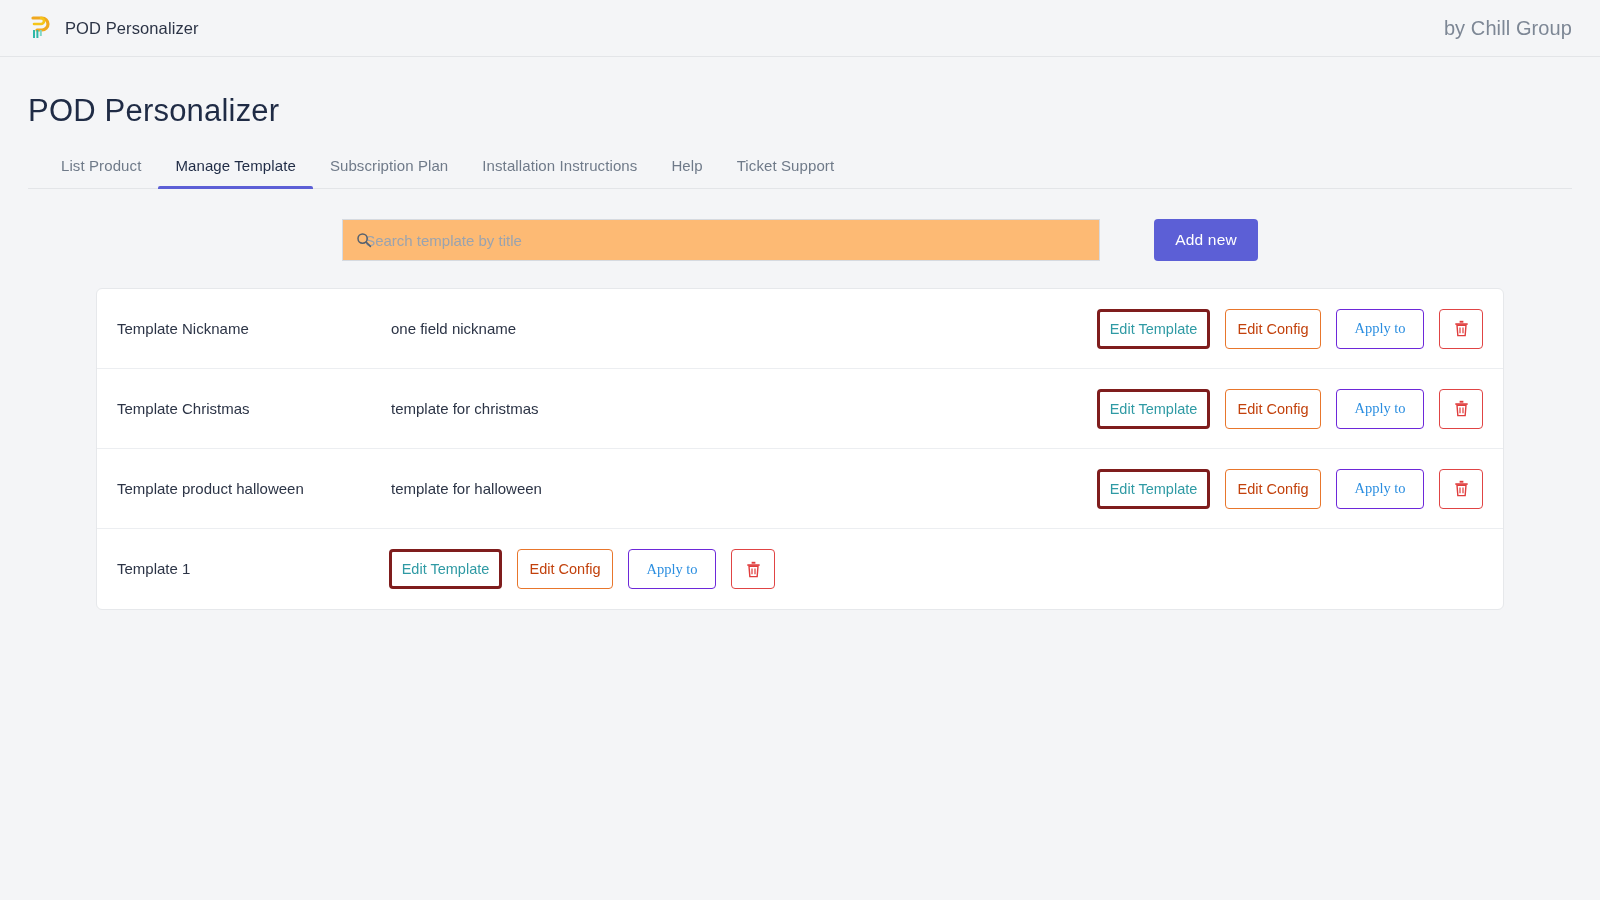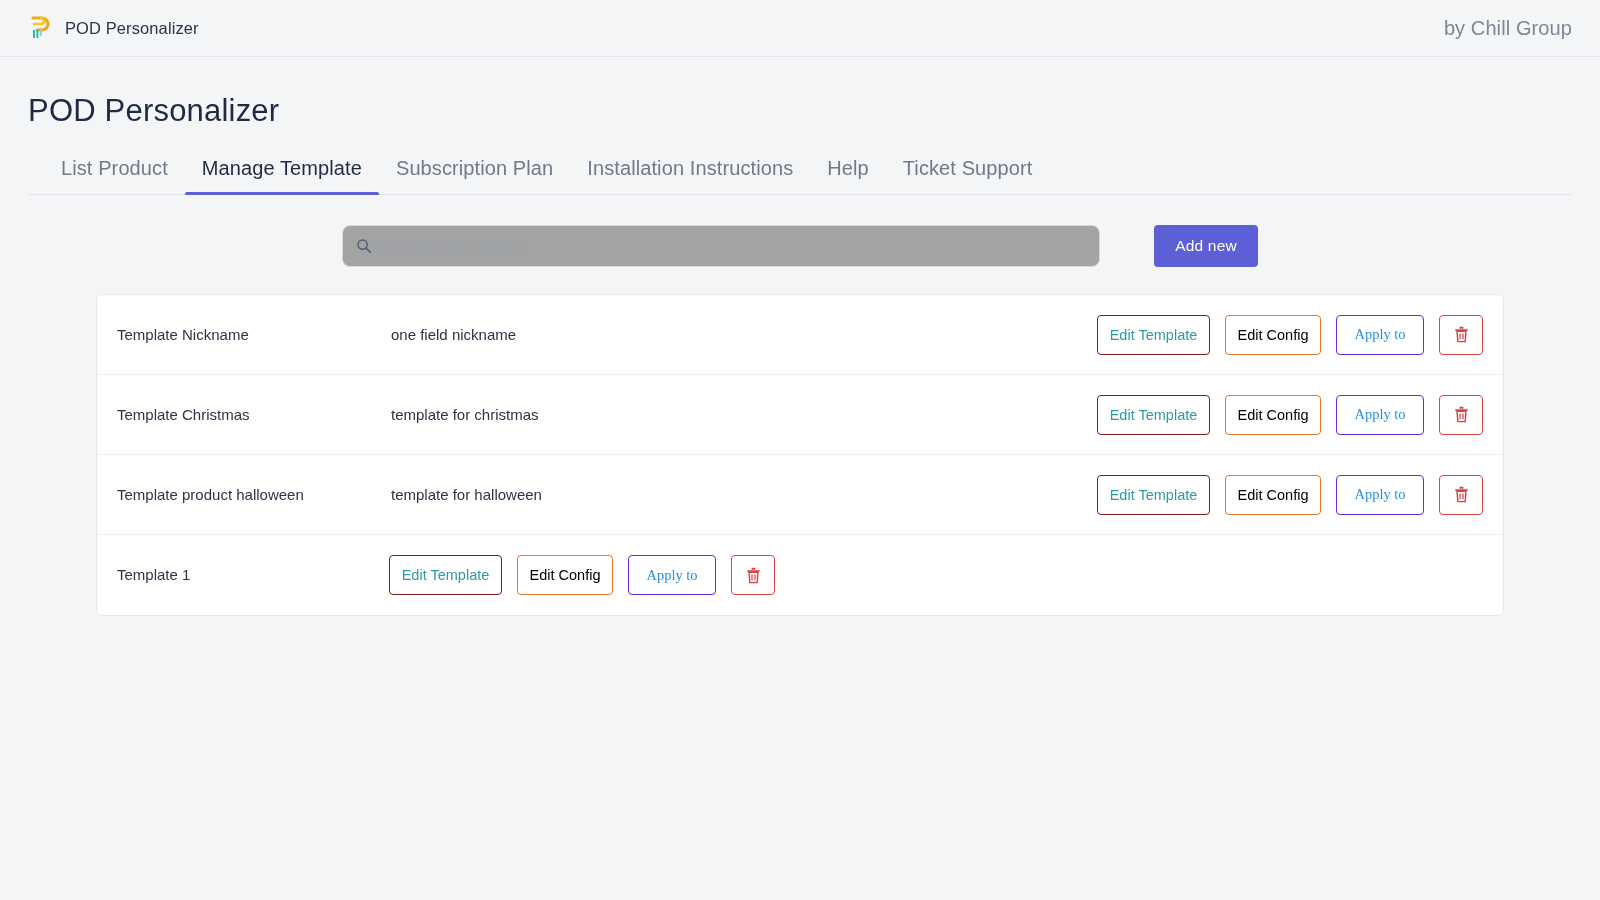"List Product" .tab { font-size: 20px -> 15px }
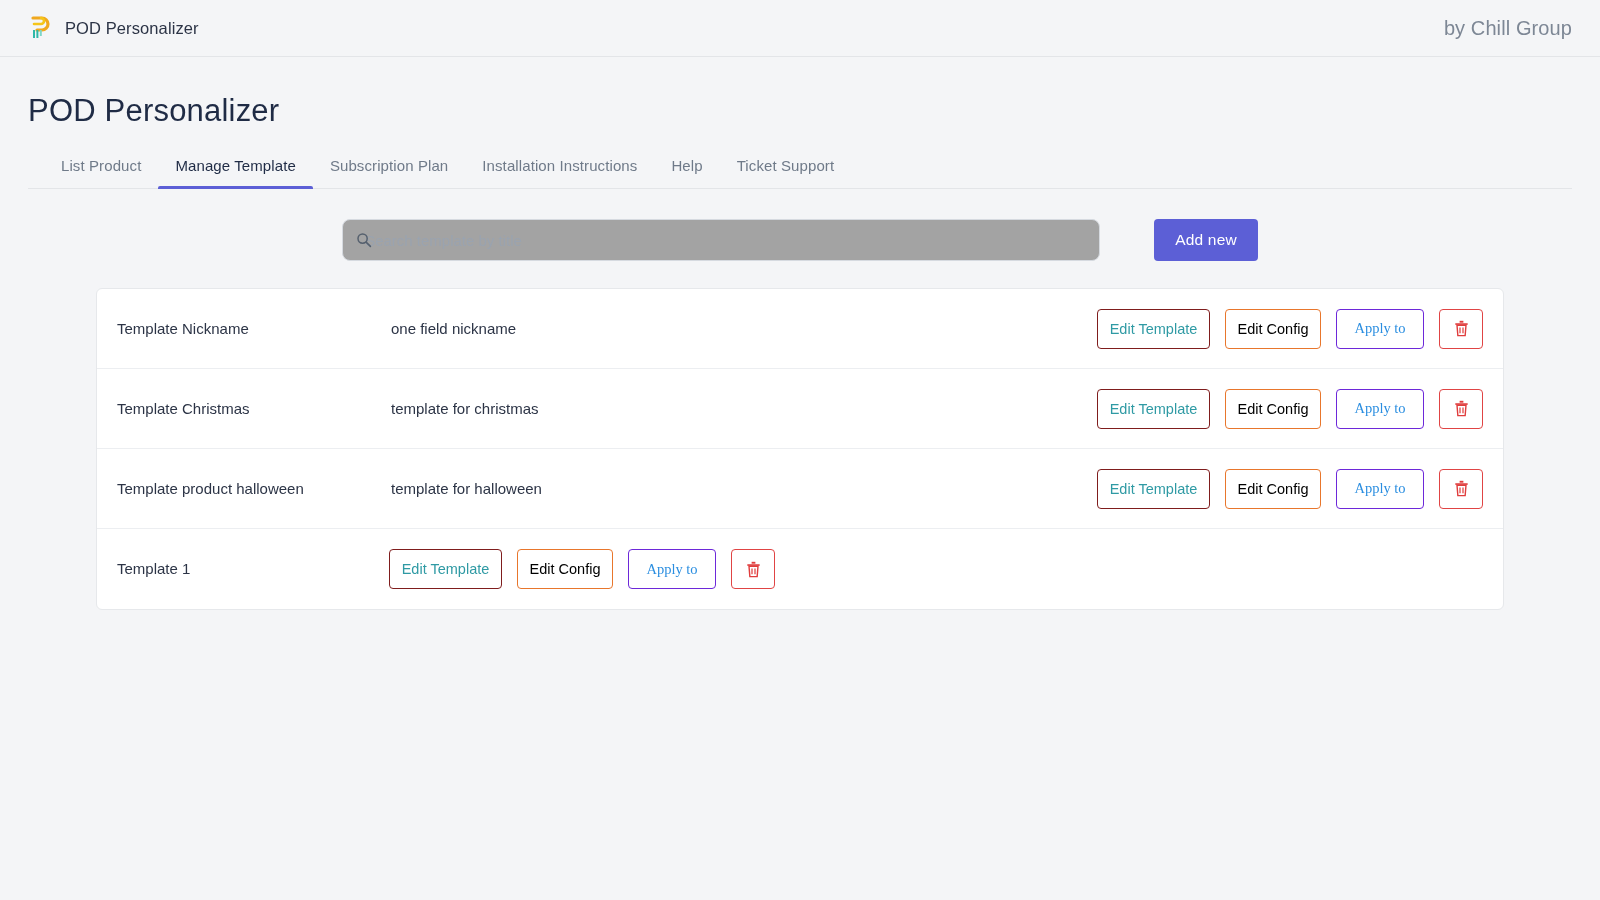"Search template by title" .search-input { background: #a3a3a3 -> #fdba74; border-radius: 8px -> 0 }
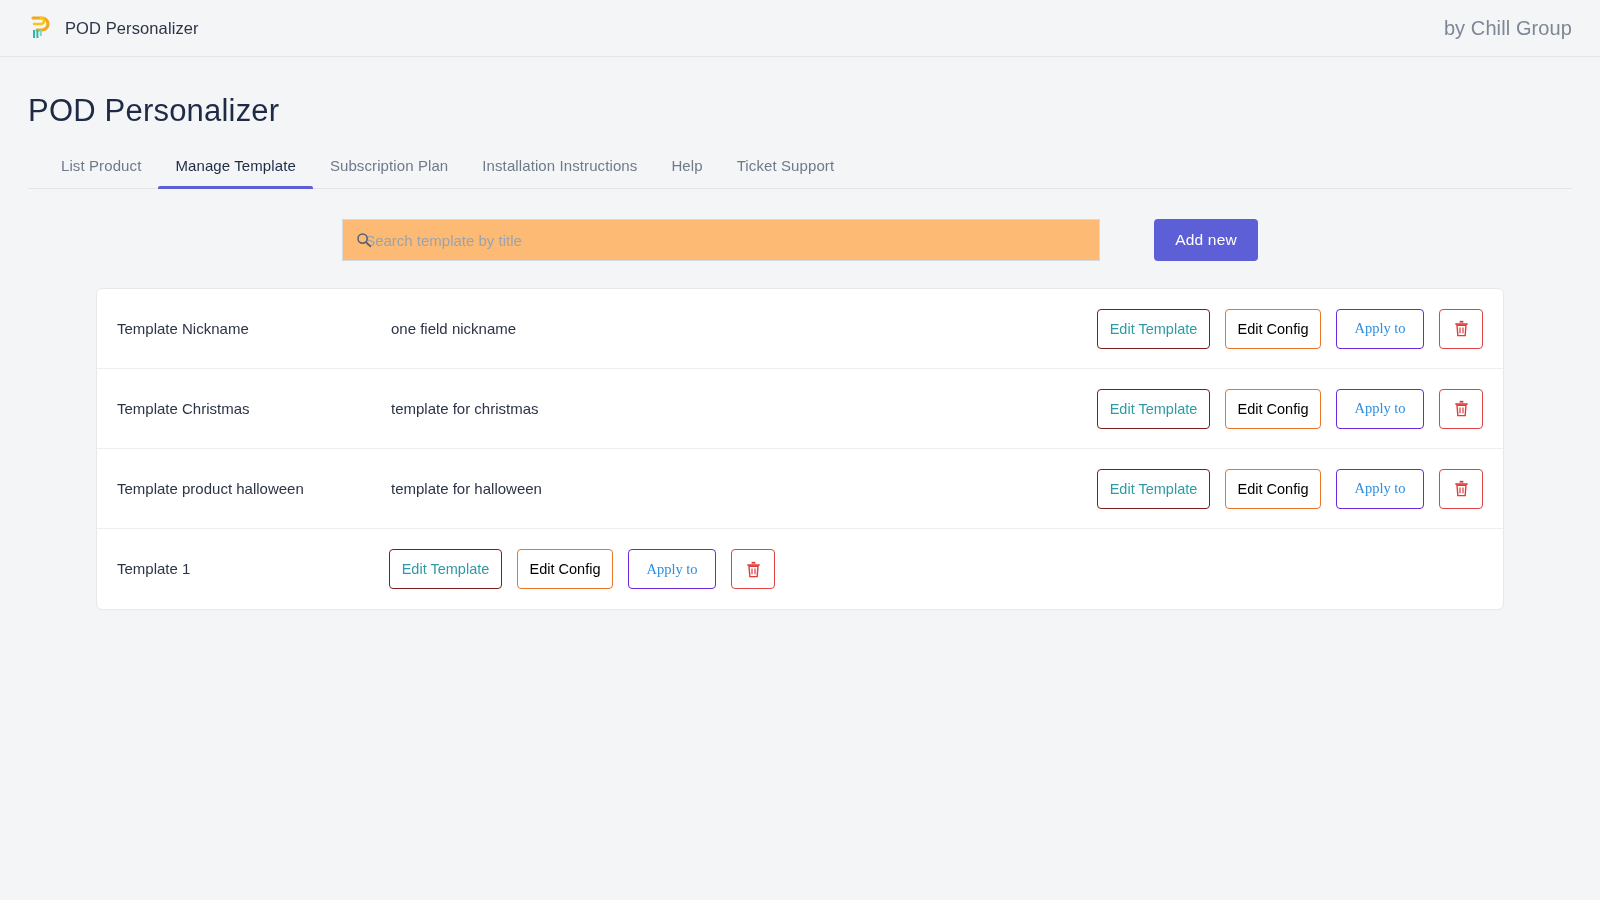"Edit Template" .btn-edit-template { border: 1px solid #7f1d1d -> 3px solid #7f1d1d }
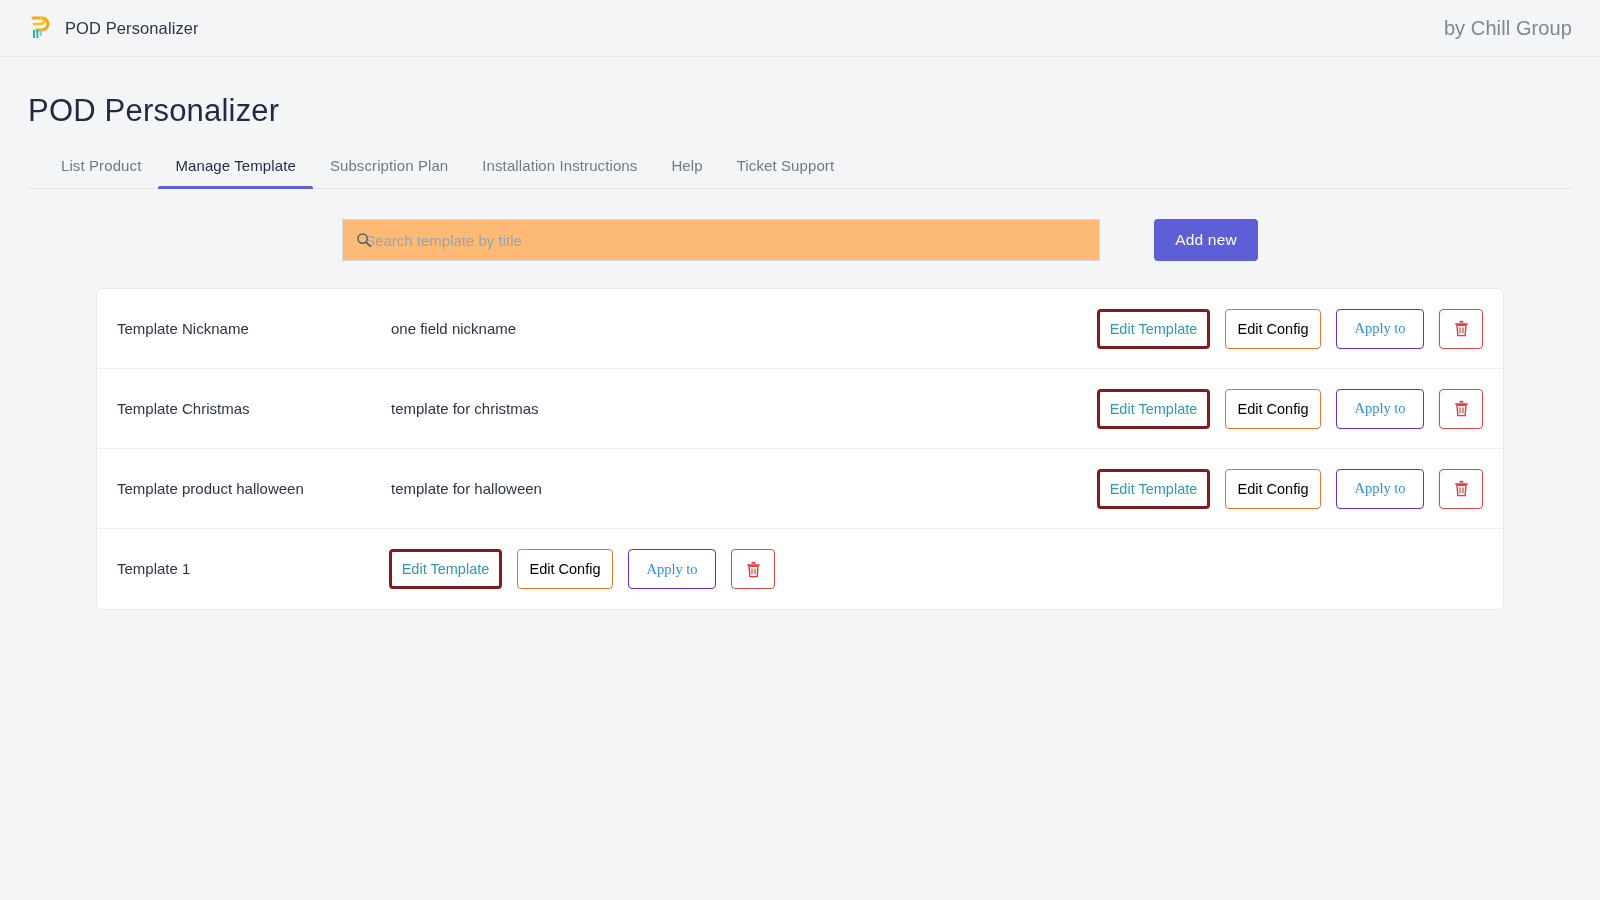"Edit Config" .btn-edit-config { color: #000000 -> #c2410c }
